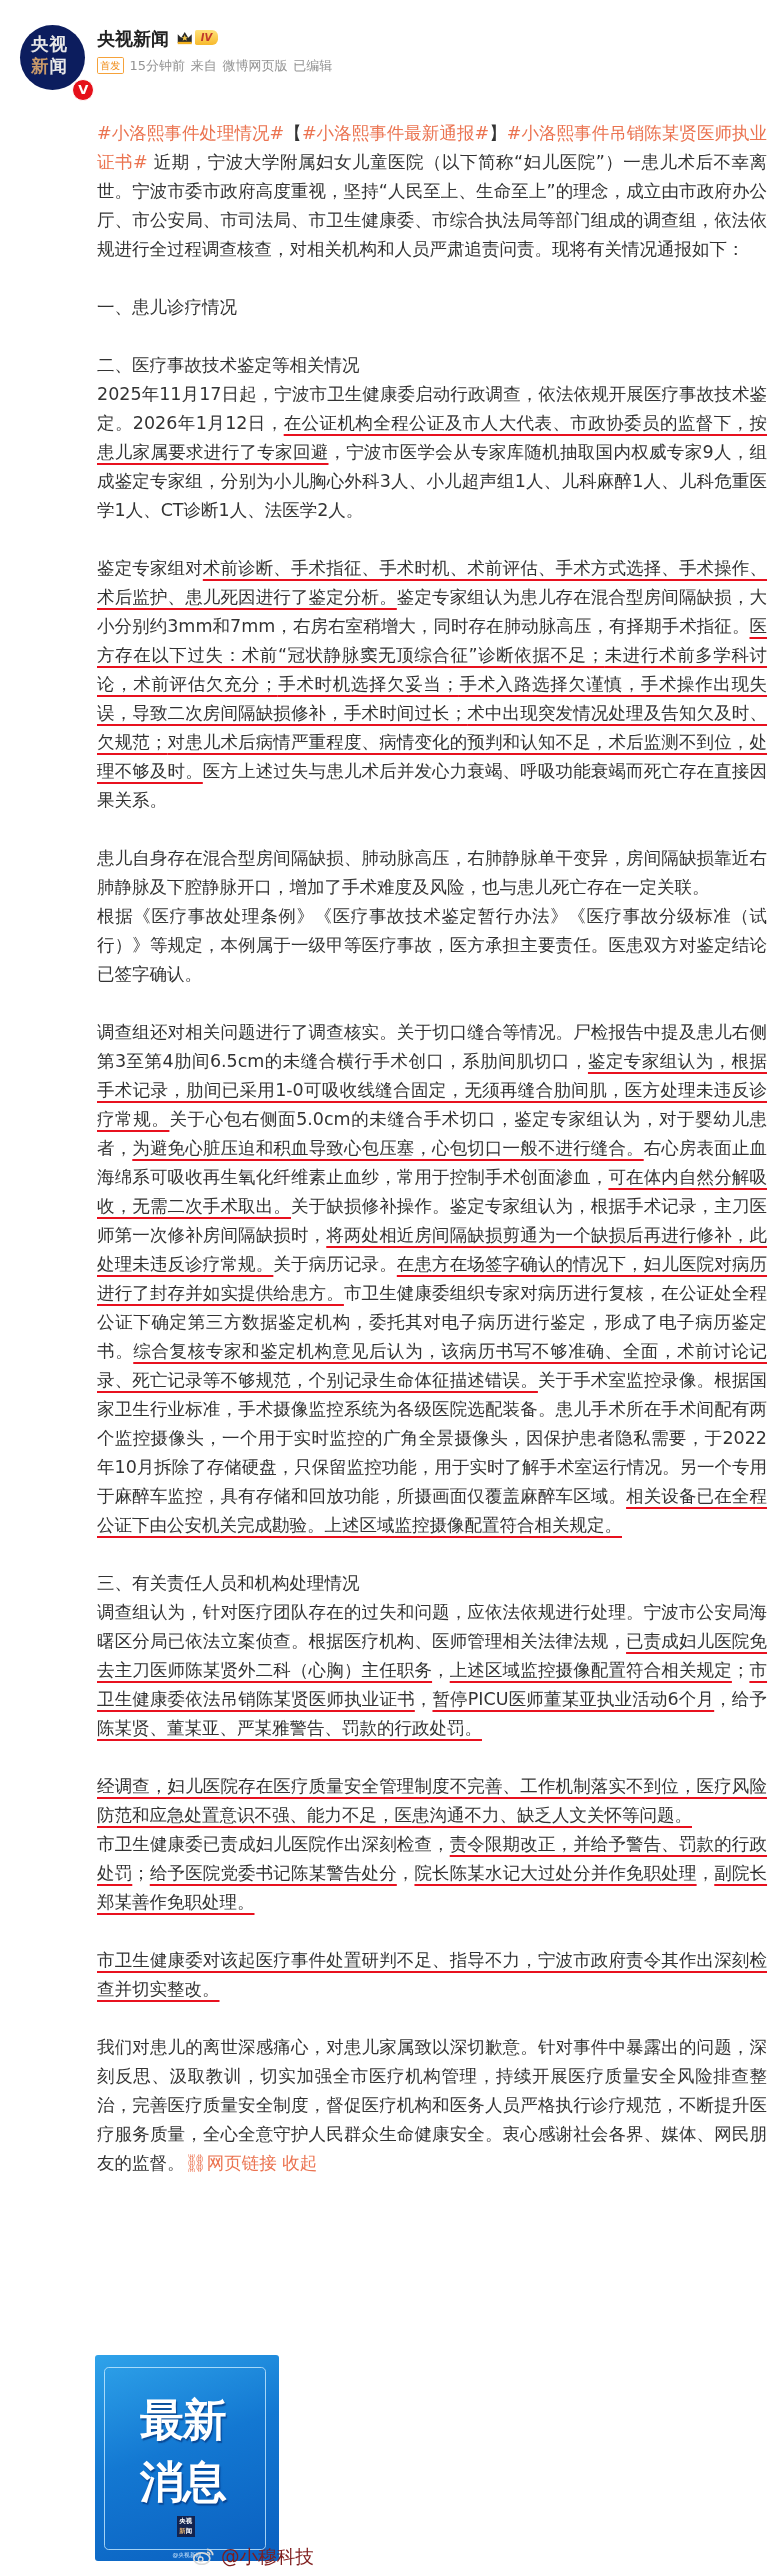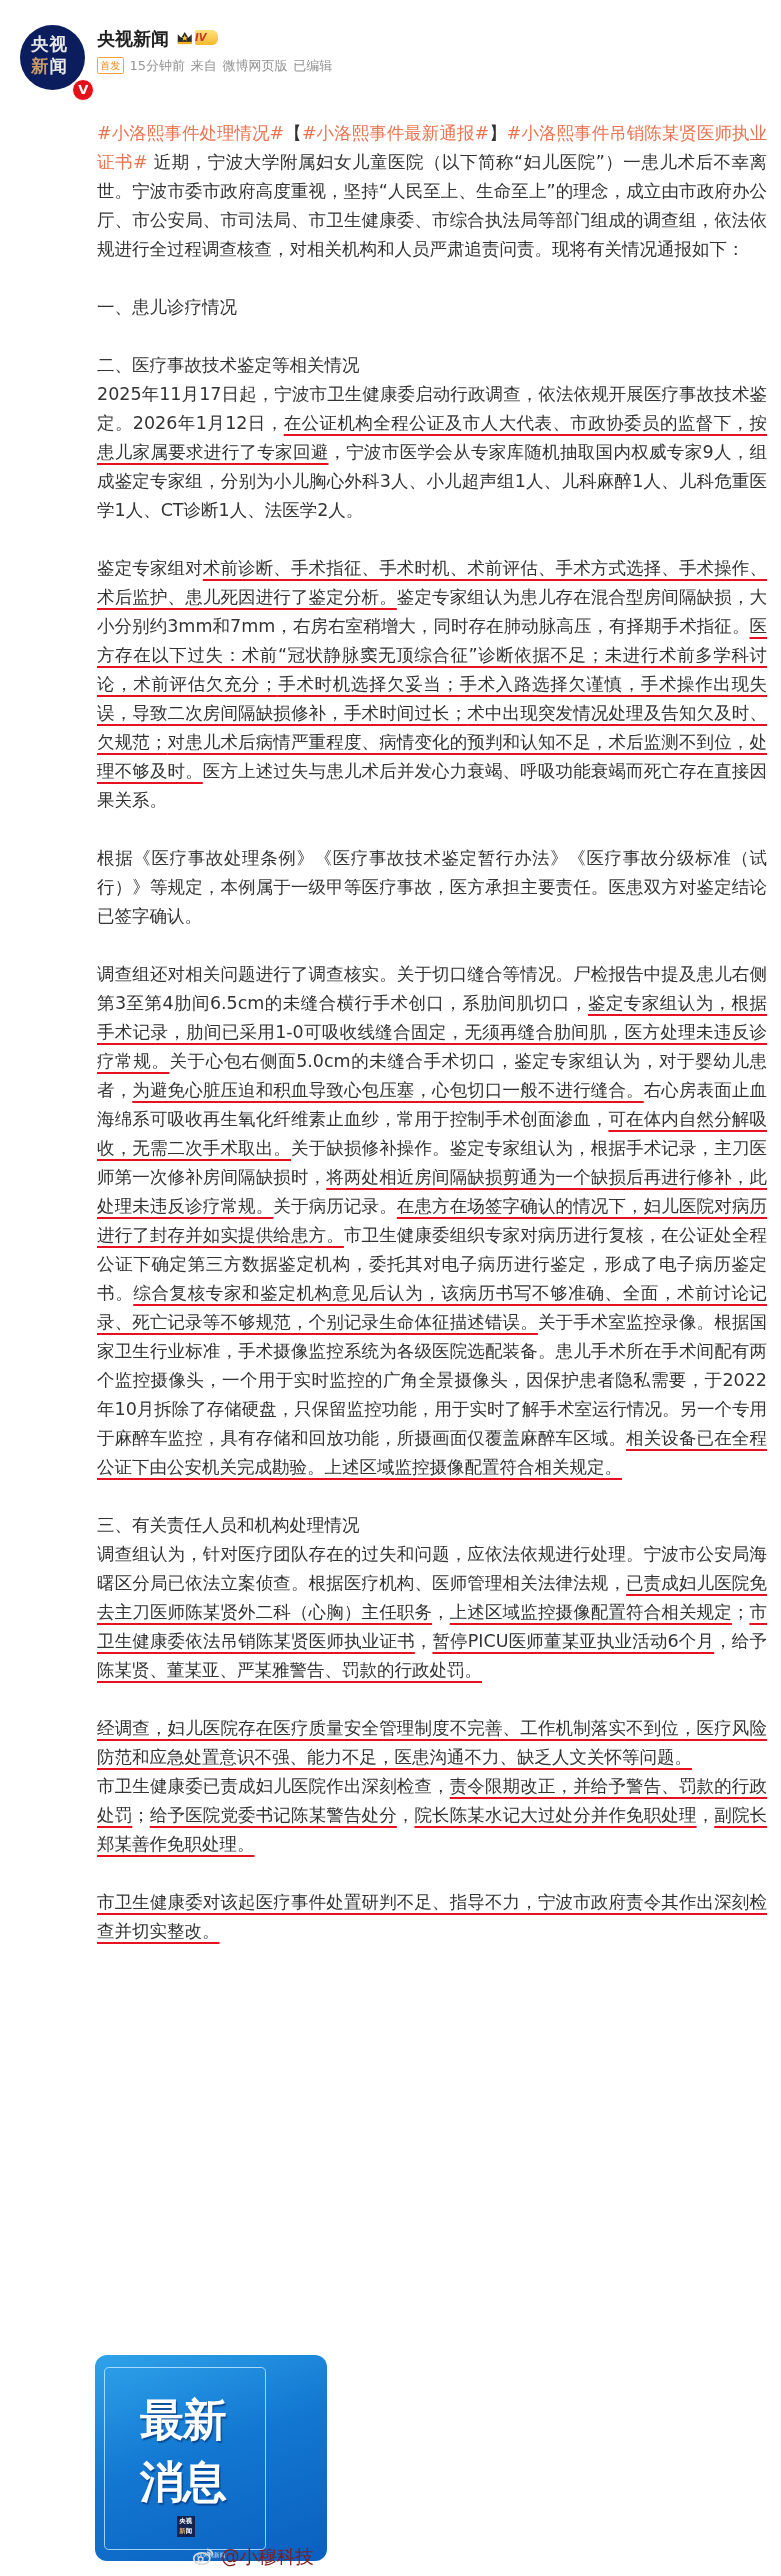"IV" .lvl { text-align: left -> center }
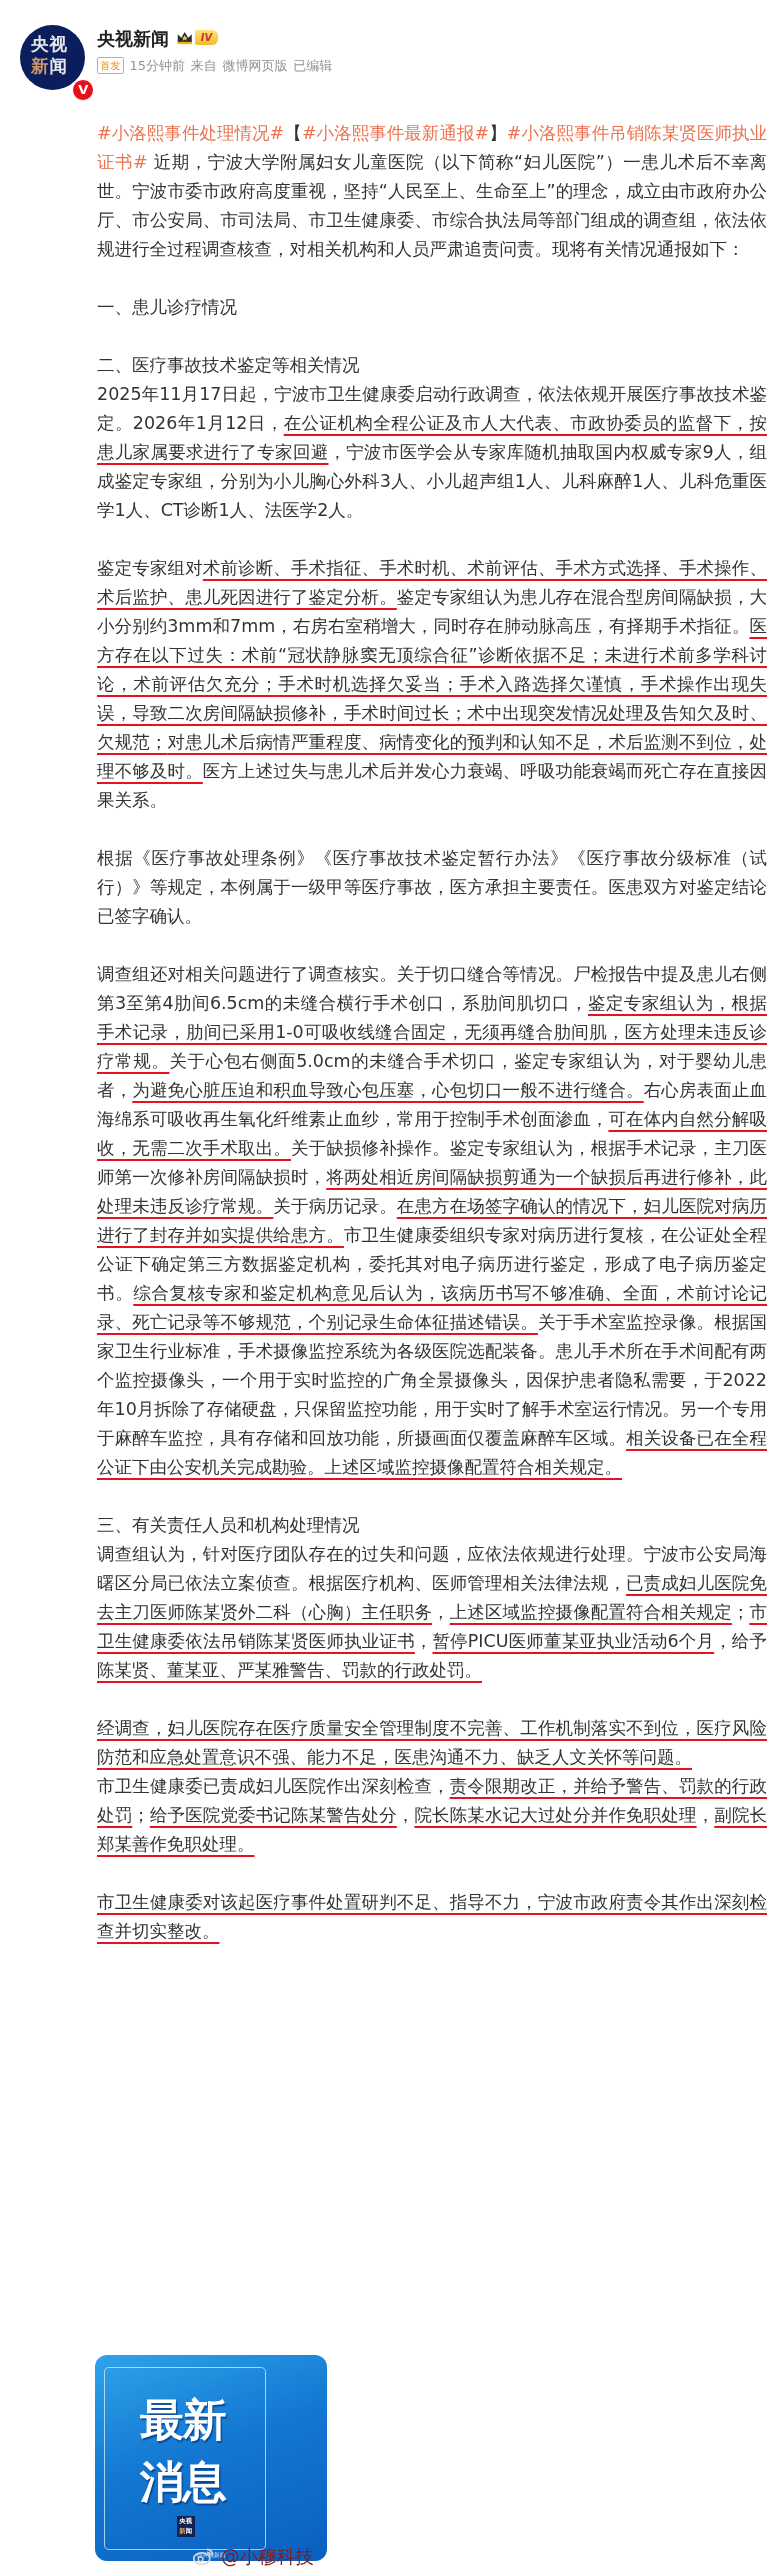"患儿自身存在混合型房间隔缺损、肺动脉高压，右肺静脉单干变异，房间隔缺损靠近右肺静" p.para { html: none -> <p><span>患儿自身存在混合型房间隔缺损、肺动脉高压，右肺静脉单干变异，房间隔缺损靠近右肺静脉及下腔静脉开口，增加了手术难度及风险，也与患儿死亡存在一定关联。</span></p> }
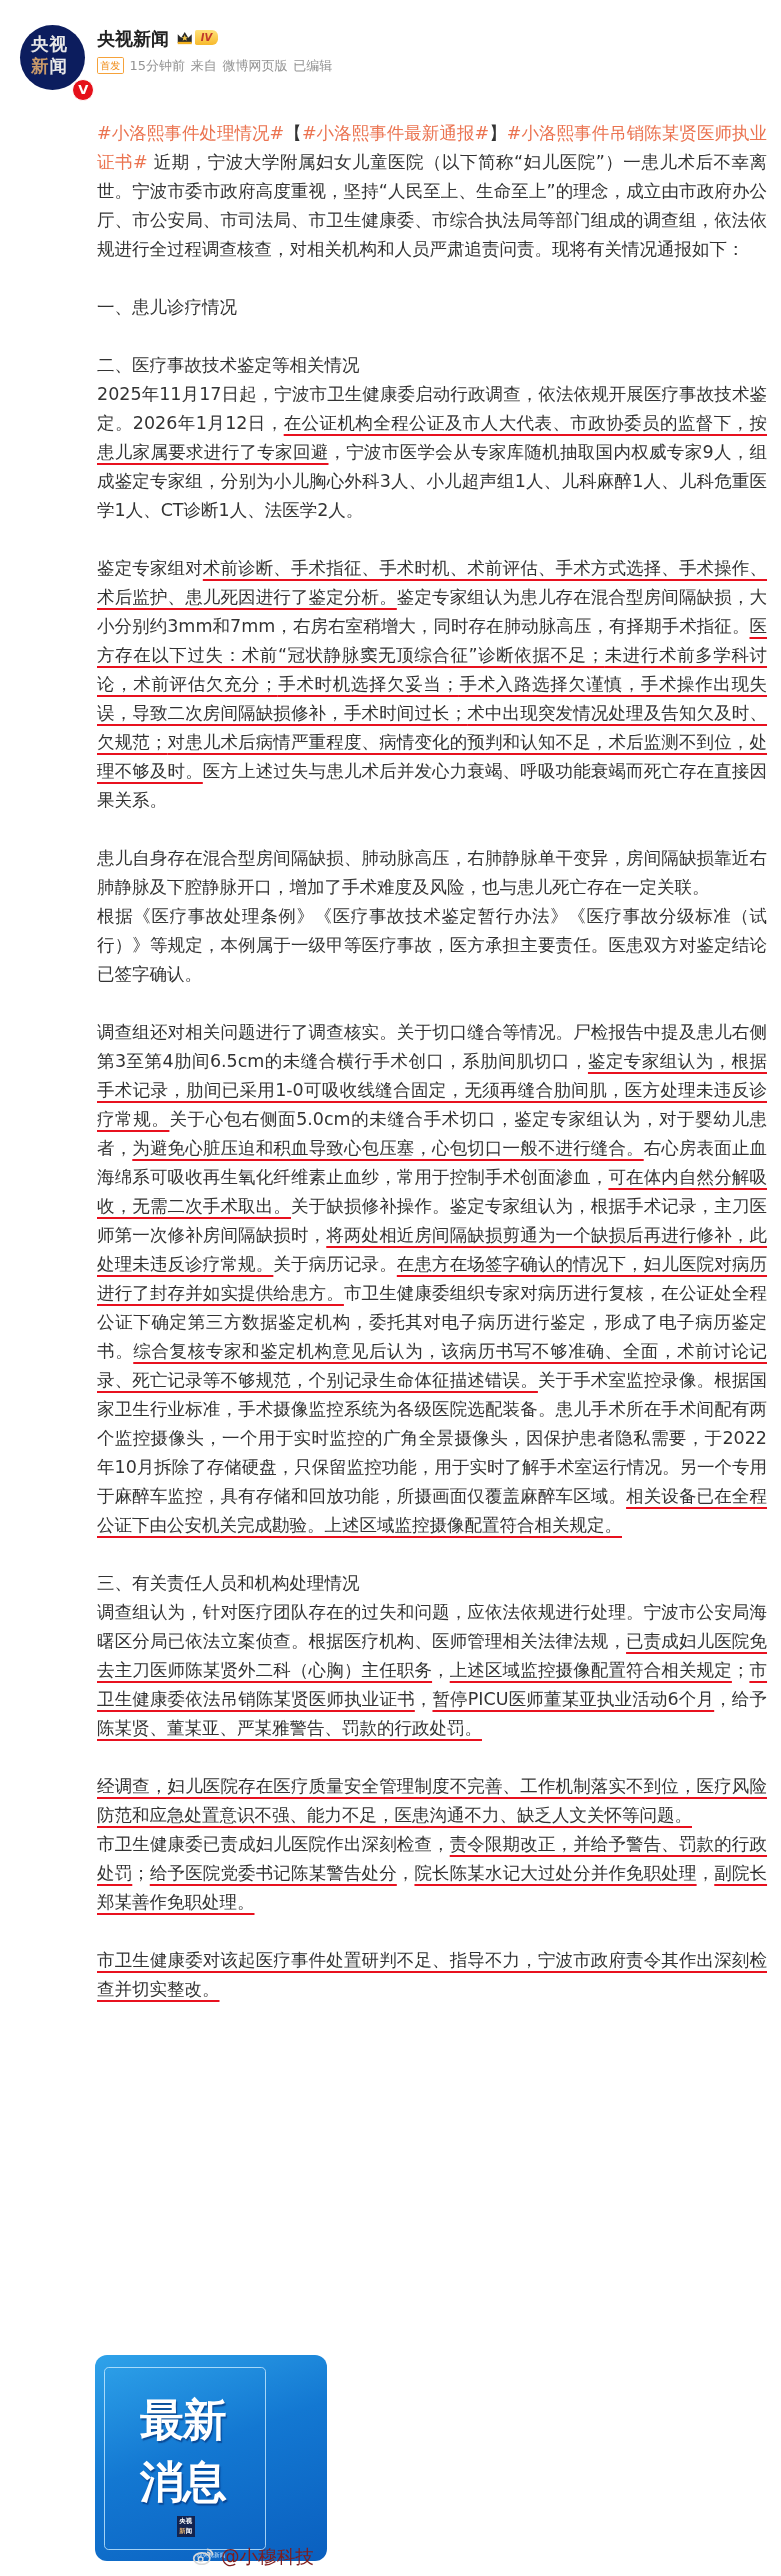"我们对患儿的离世深感痛心，对患儿家属致以深切歉意。针对事件中暴露出的问题，深刻反" p.para { html: none -> <p><span>我们对患儿的离世深感痛心，对患儿家属致以深切歉意。针对事件中暴露出的问题，深刻反思、汲取教训，切实加强全市医疗机构管理，持续开展医疗质量安全风险排查整治，完善医疗质量安全制度，督促医疗机构和医务人员严格执行诊疗规范，不断提升医疗服务质量，全心全意守护人民群众生命健康安全。衷心感谢社会各界、媒体、网民朋友的监督。</span><span>⛓网页链接</span><span> </span><span>收起</span></p> }
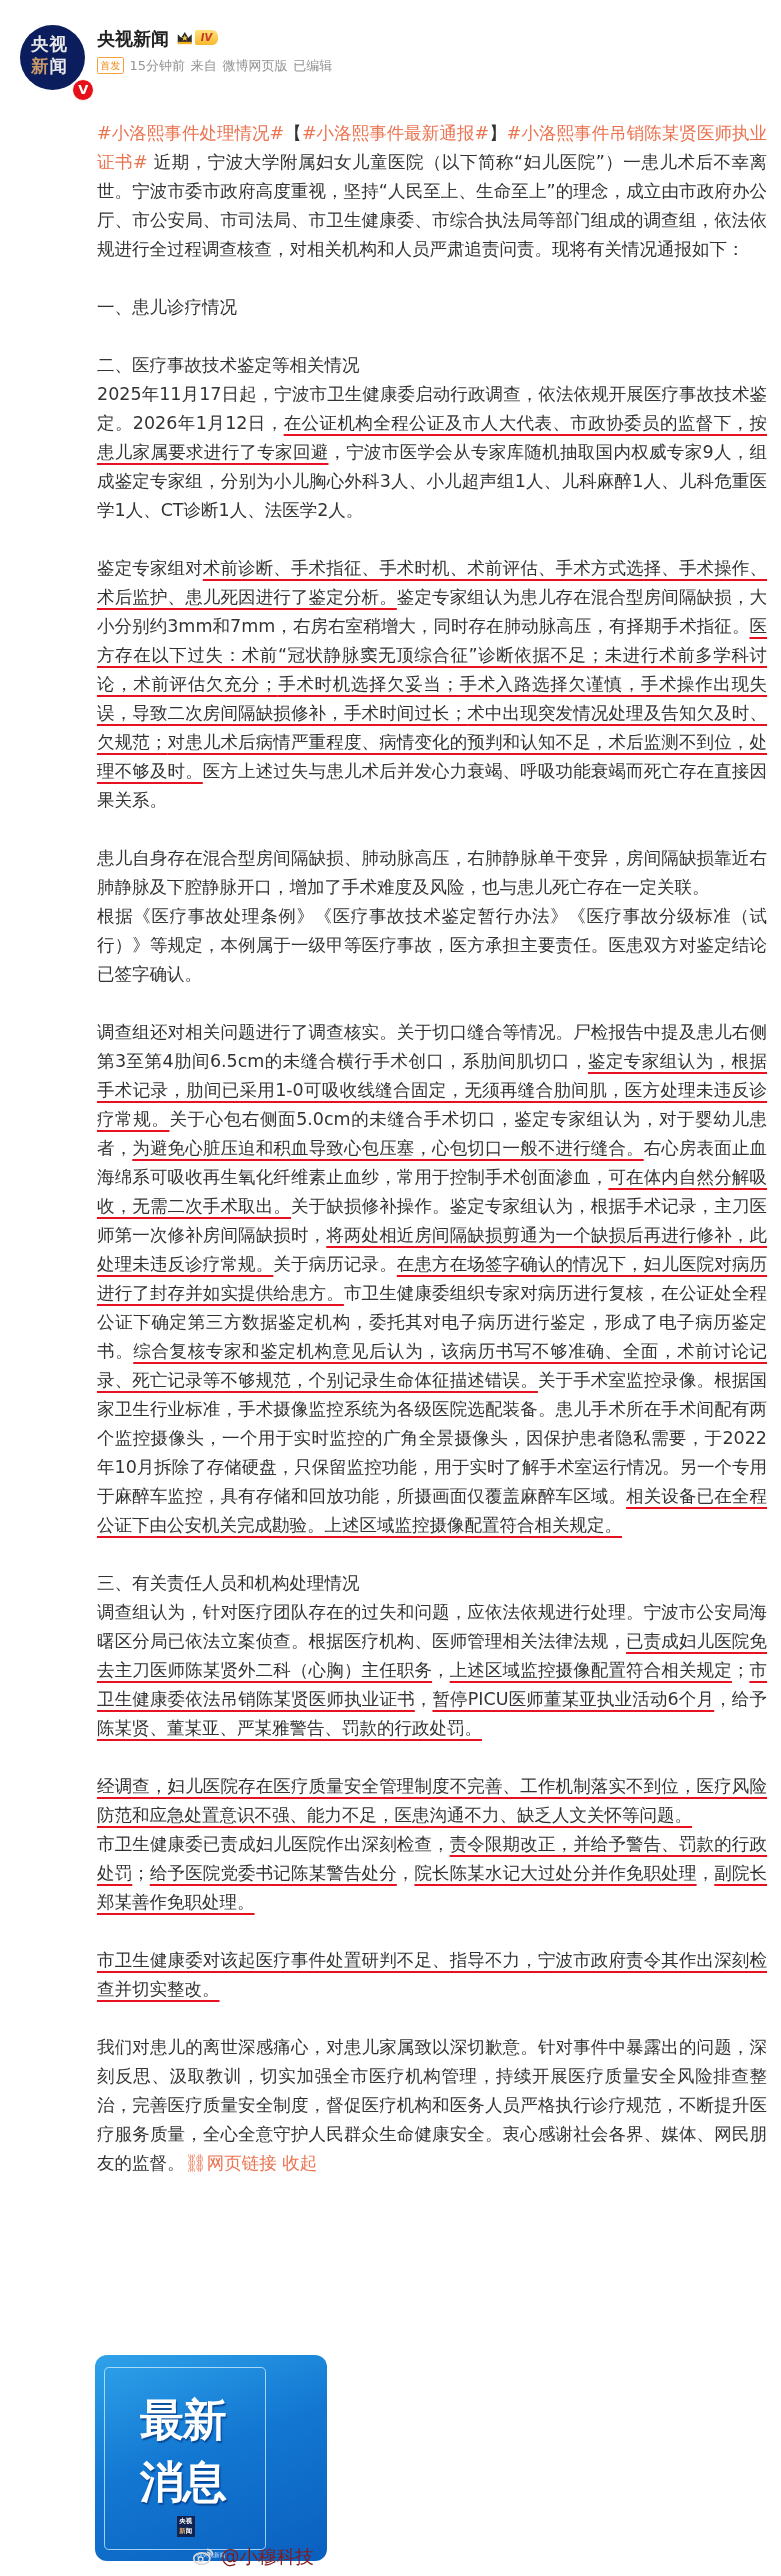"最新" .post-image { border-radius: 12px -> 3px; padding-left: 48px -> none }
